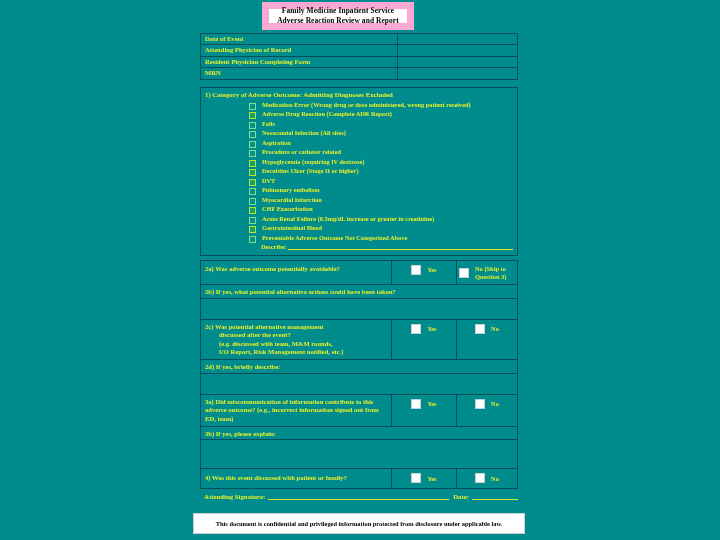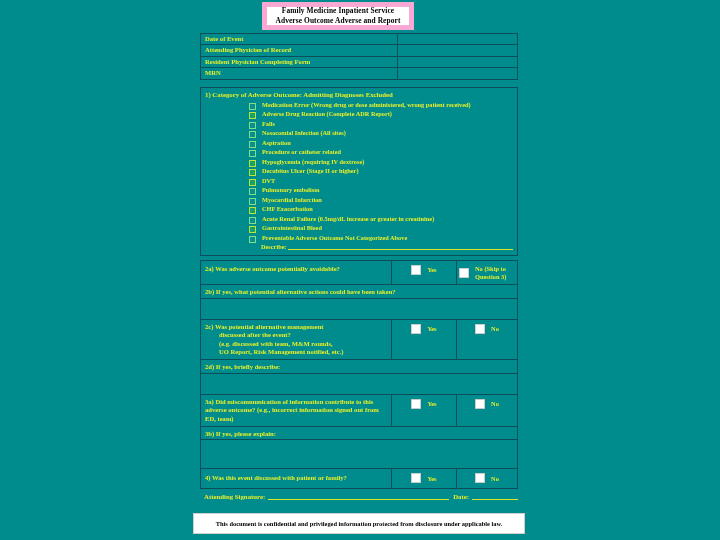"Family Medicine Inpatient Service" .title-card { border: 5px solid #f9a8d4 -> 7px solid #f9a8d4 }
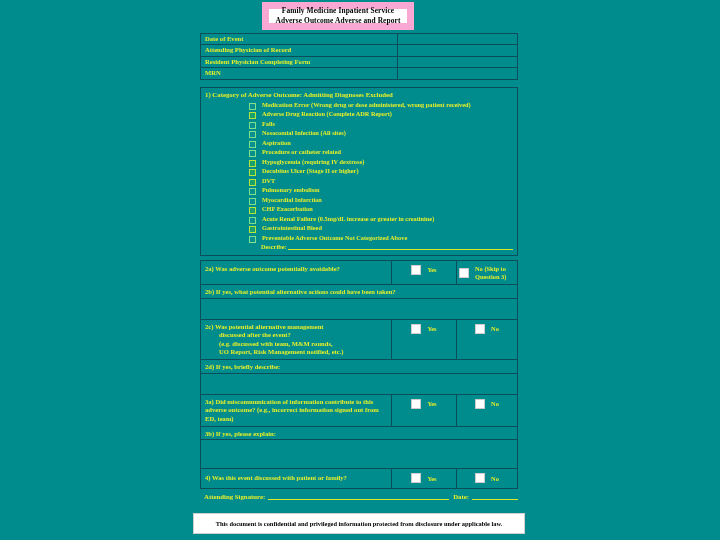"Adverse Outcome Adverse and Report" div.tline { text: Outcome Adverse -> Reaction Review }
